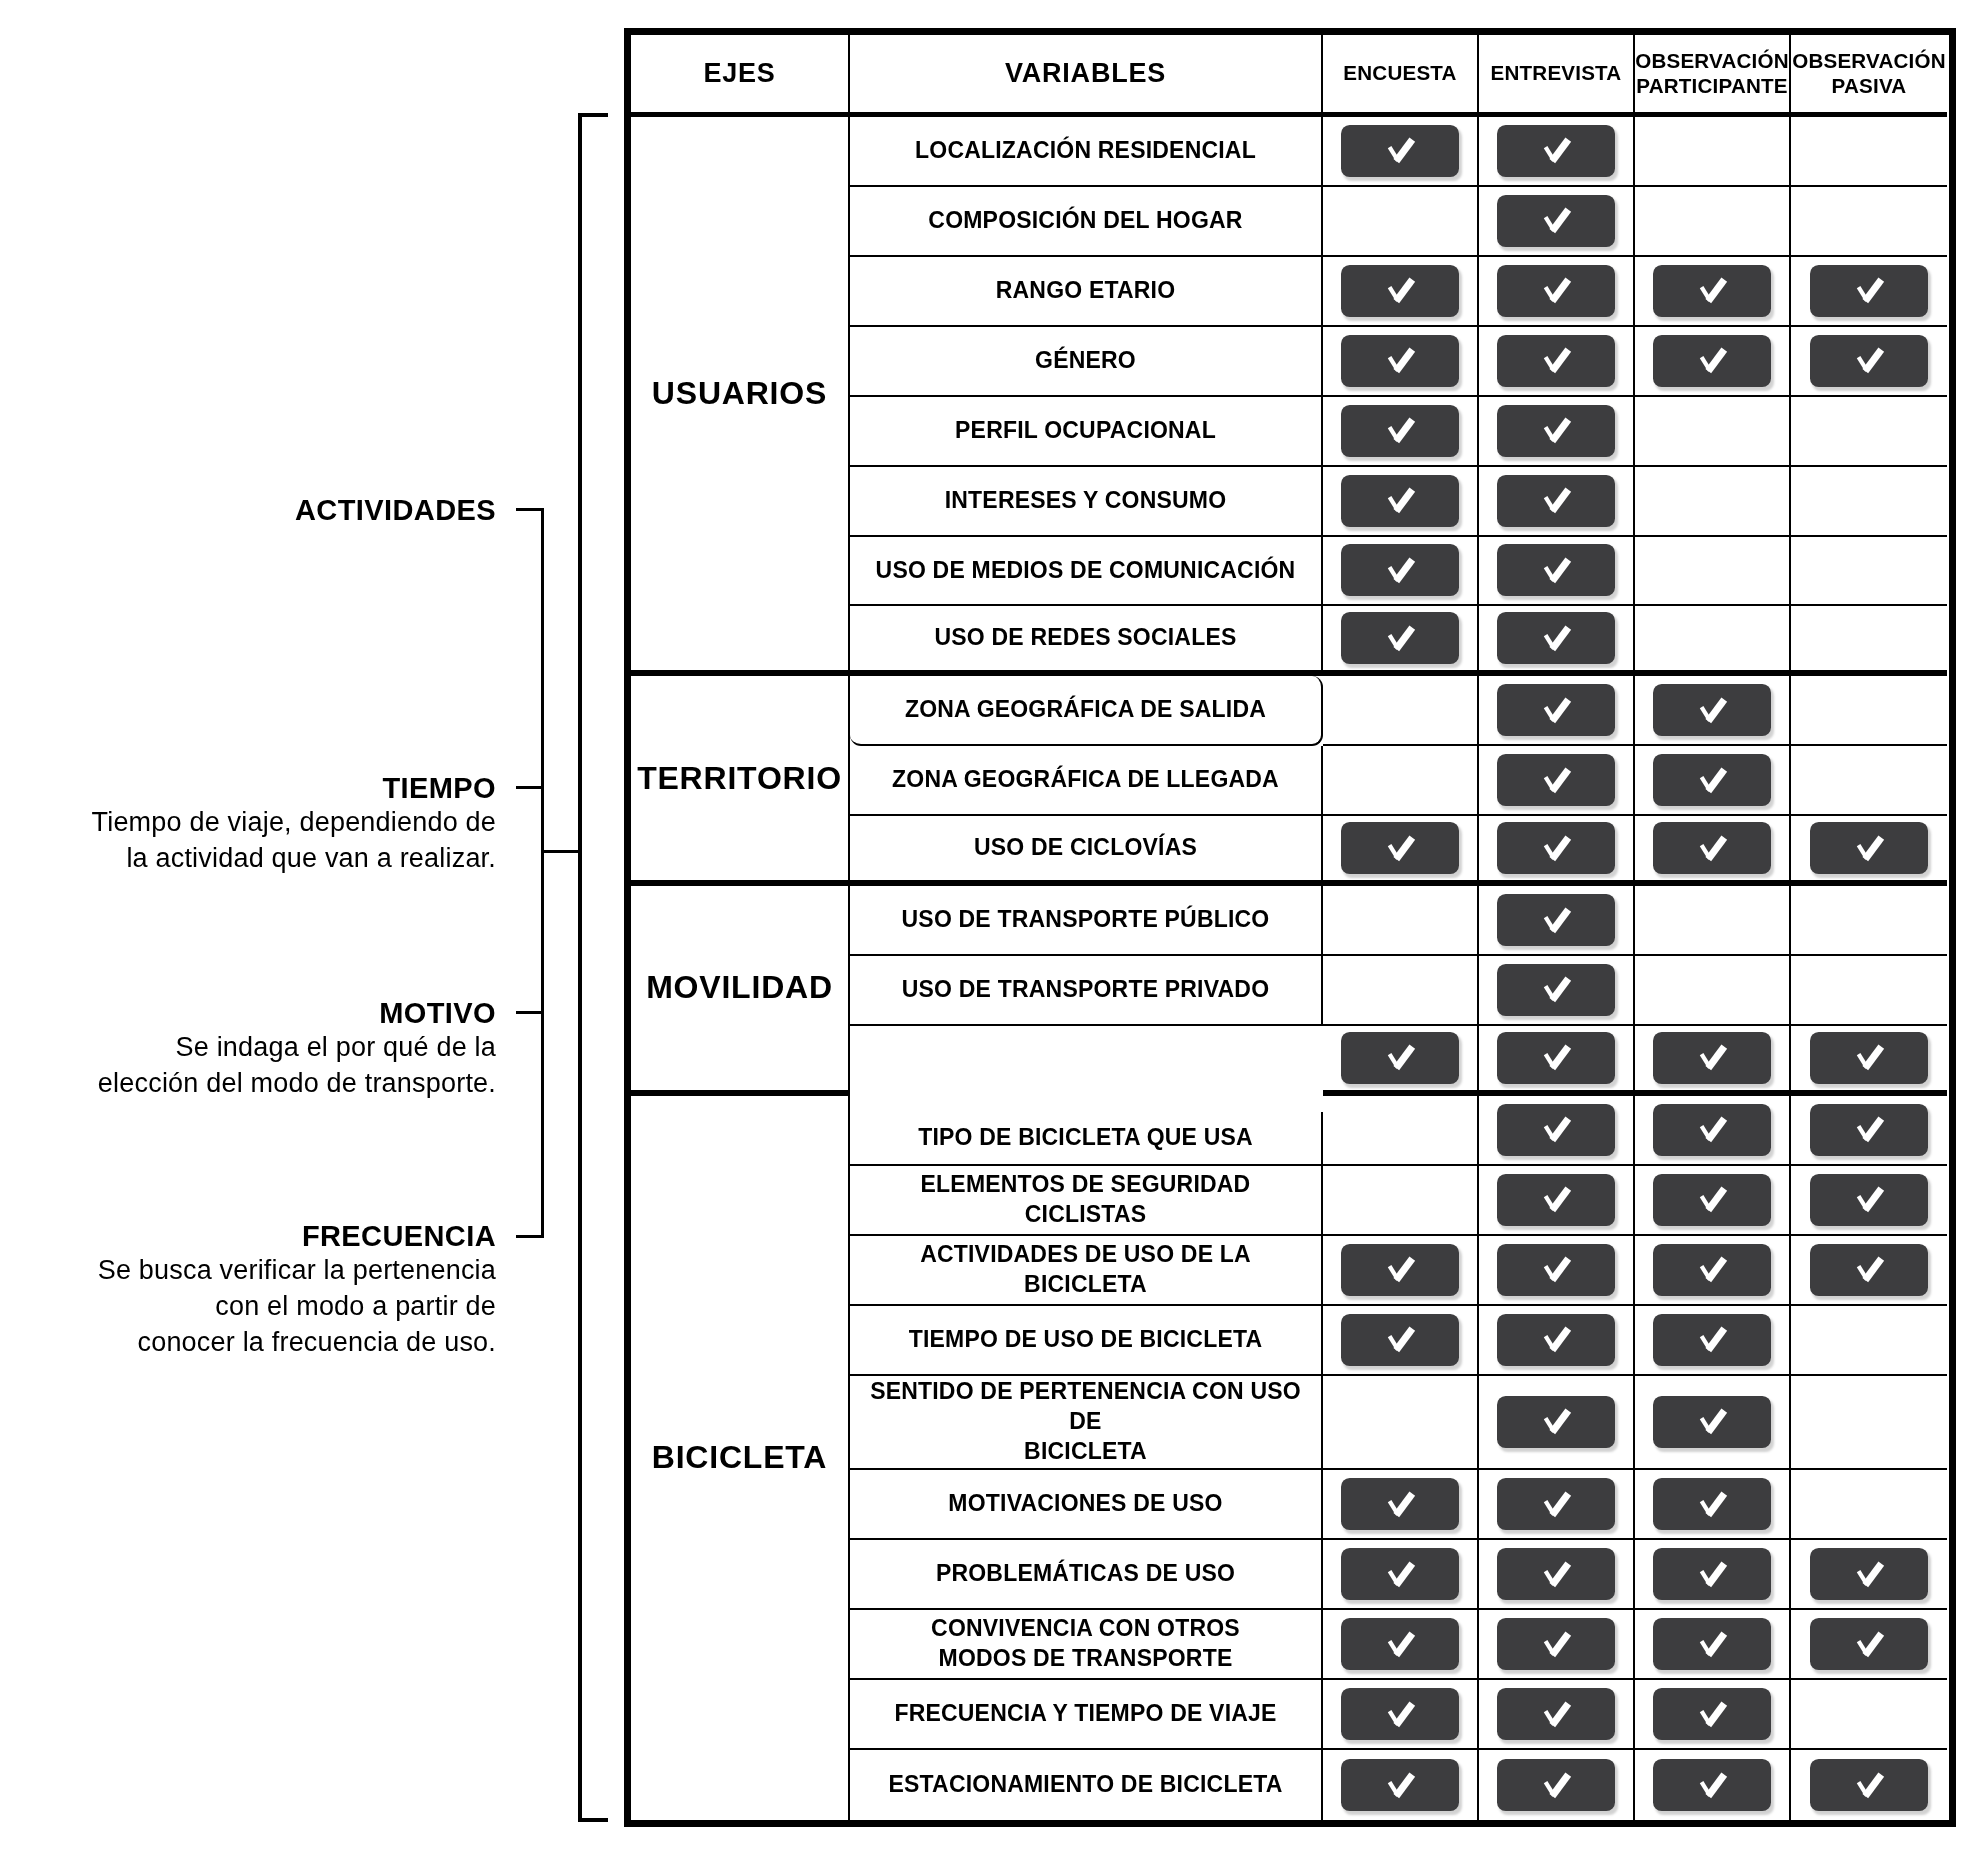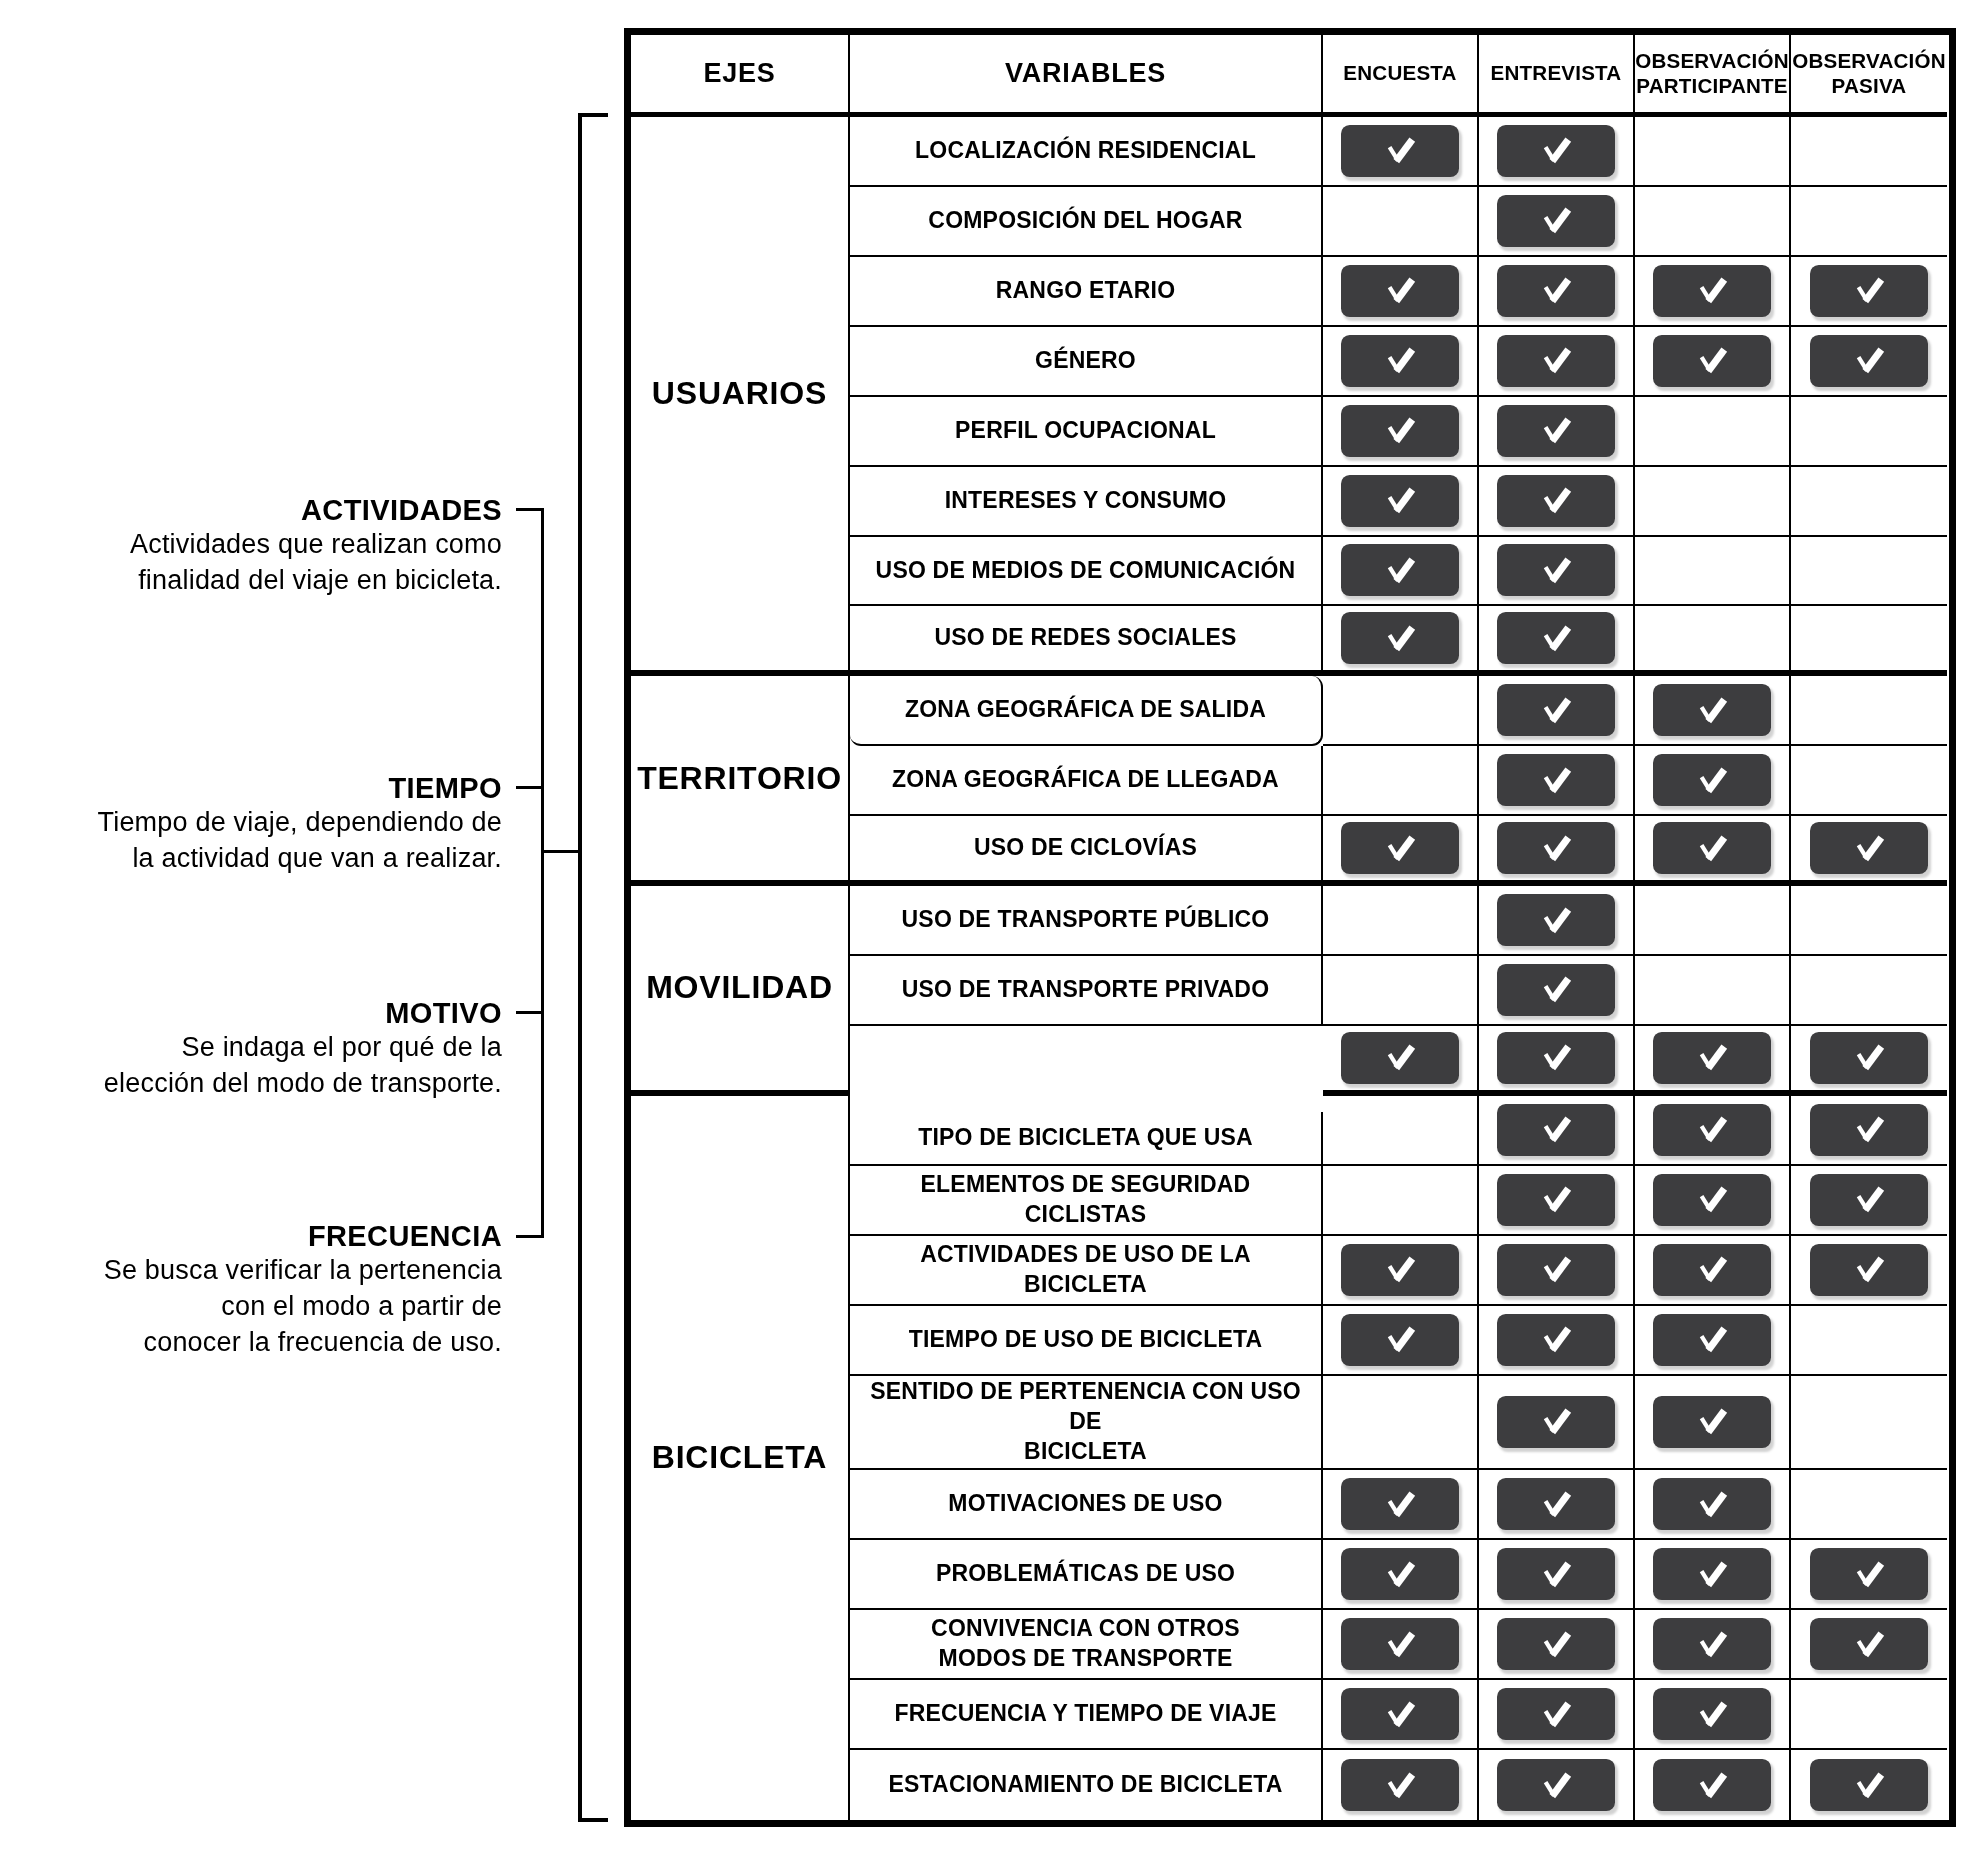"ACTIVIDADES" .ann { left: 6px -> 0 }
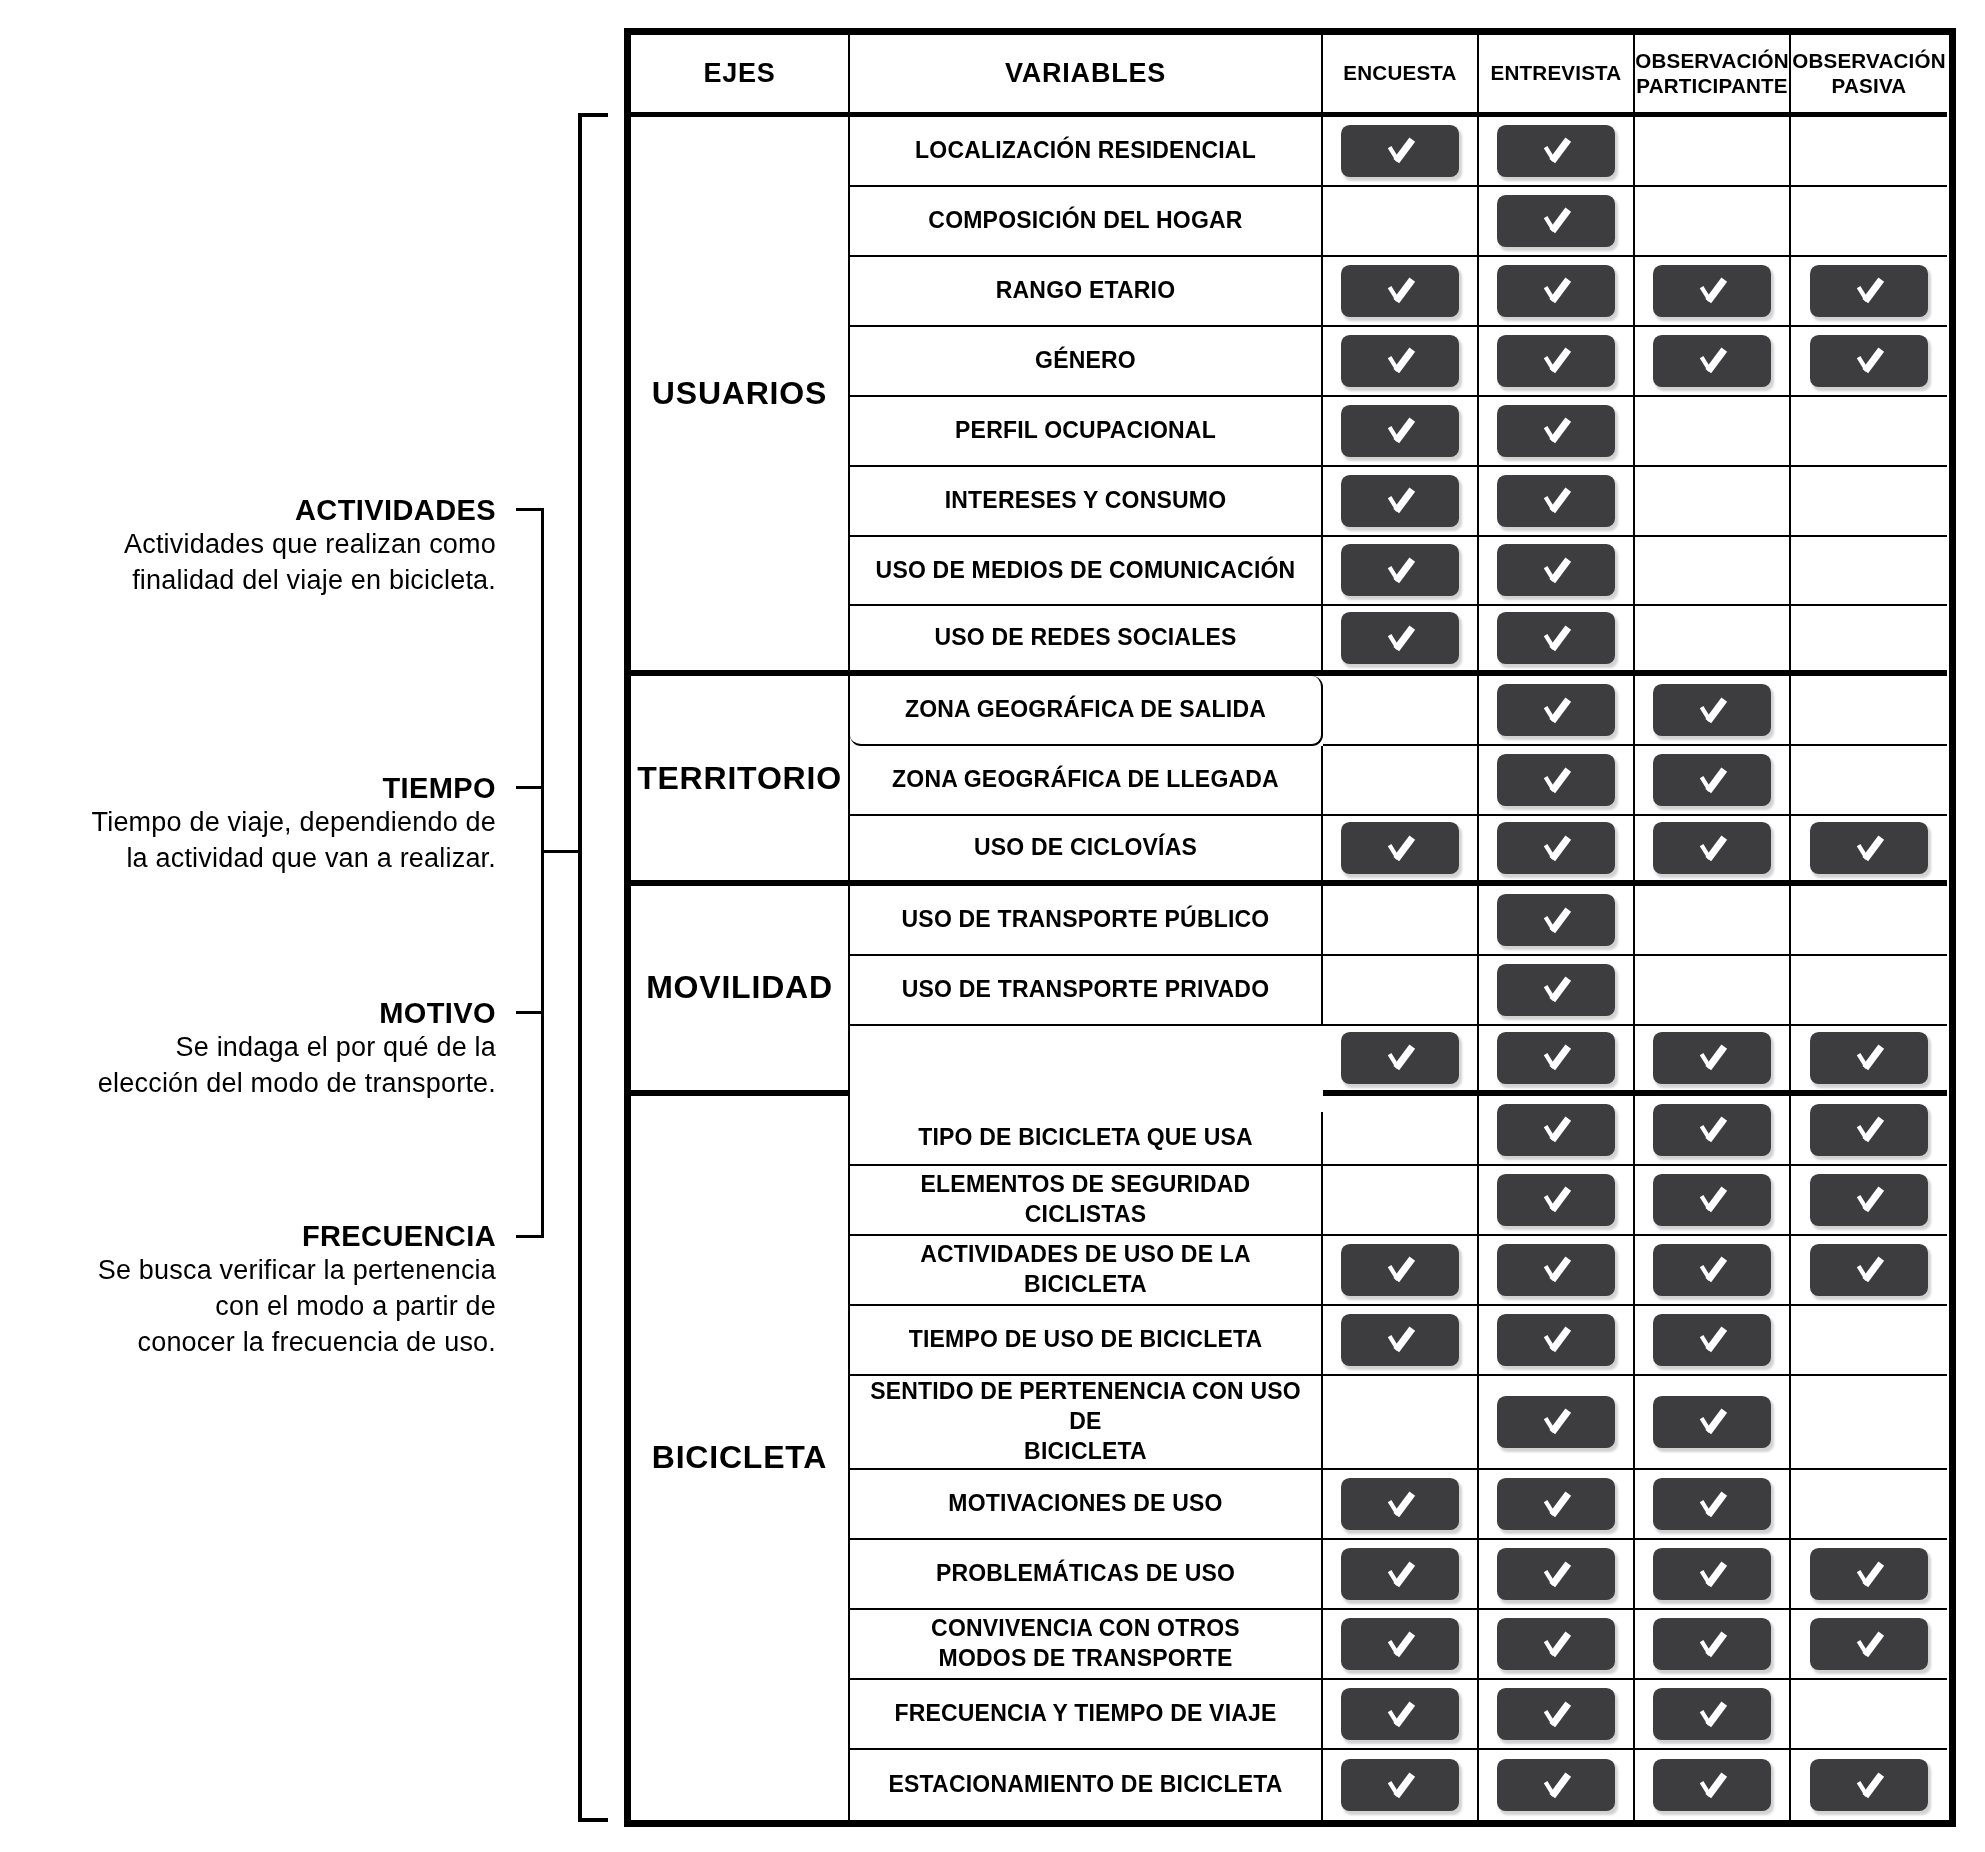"Actividades que realizan como" div.dsc { html: <div>Actividades que realizan como finalidad del viaje en bicicleta.</div> -> none }
